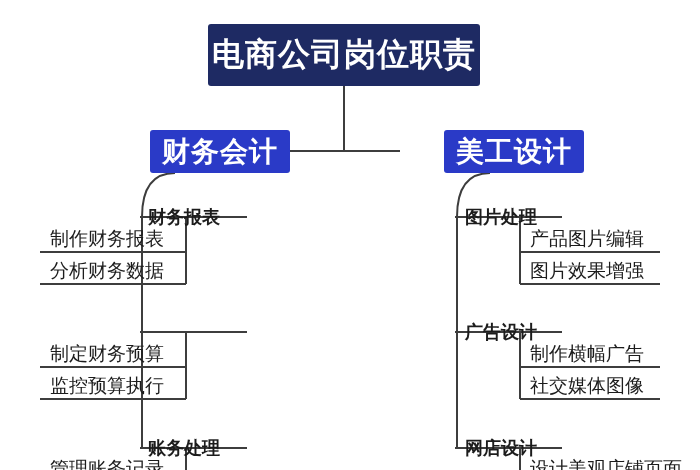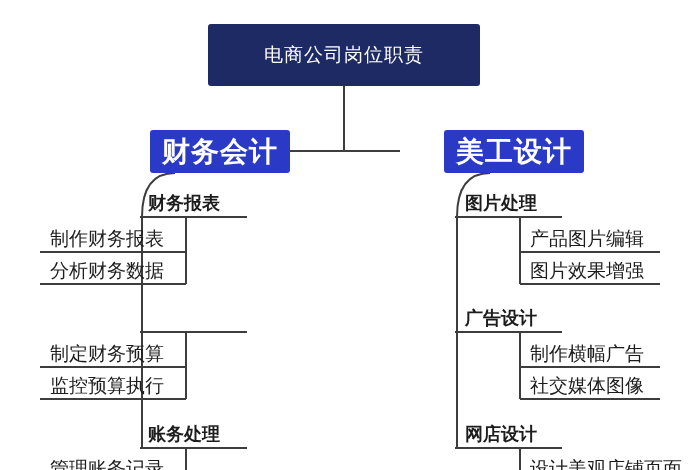"电商公司岗位职责" .root-node { font-size: 19px -> 32px; font-weight: normal -> bold }
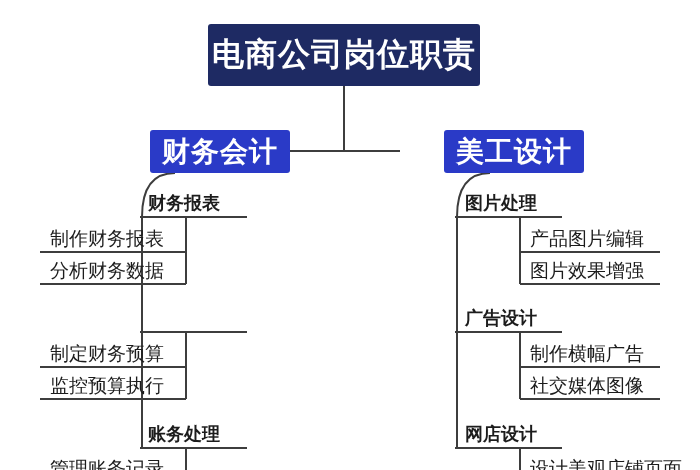"财务报表" .section-label { margin-top: none -> 14px }
